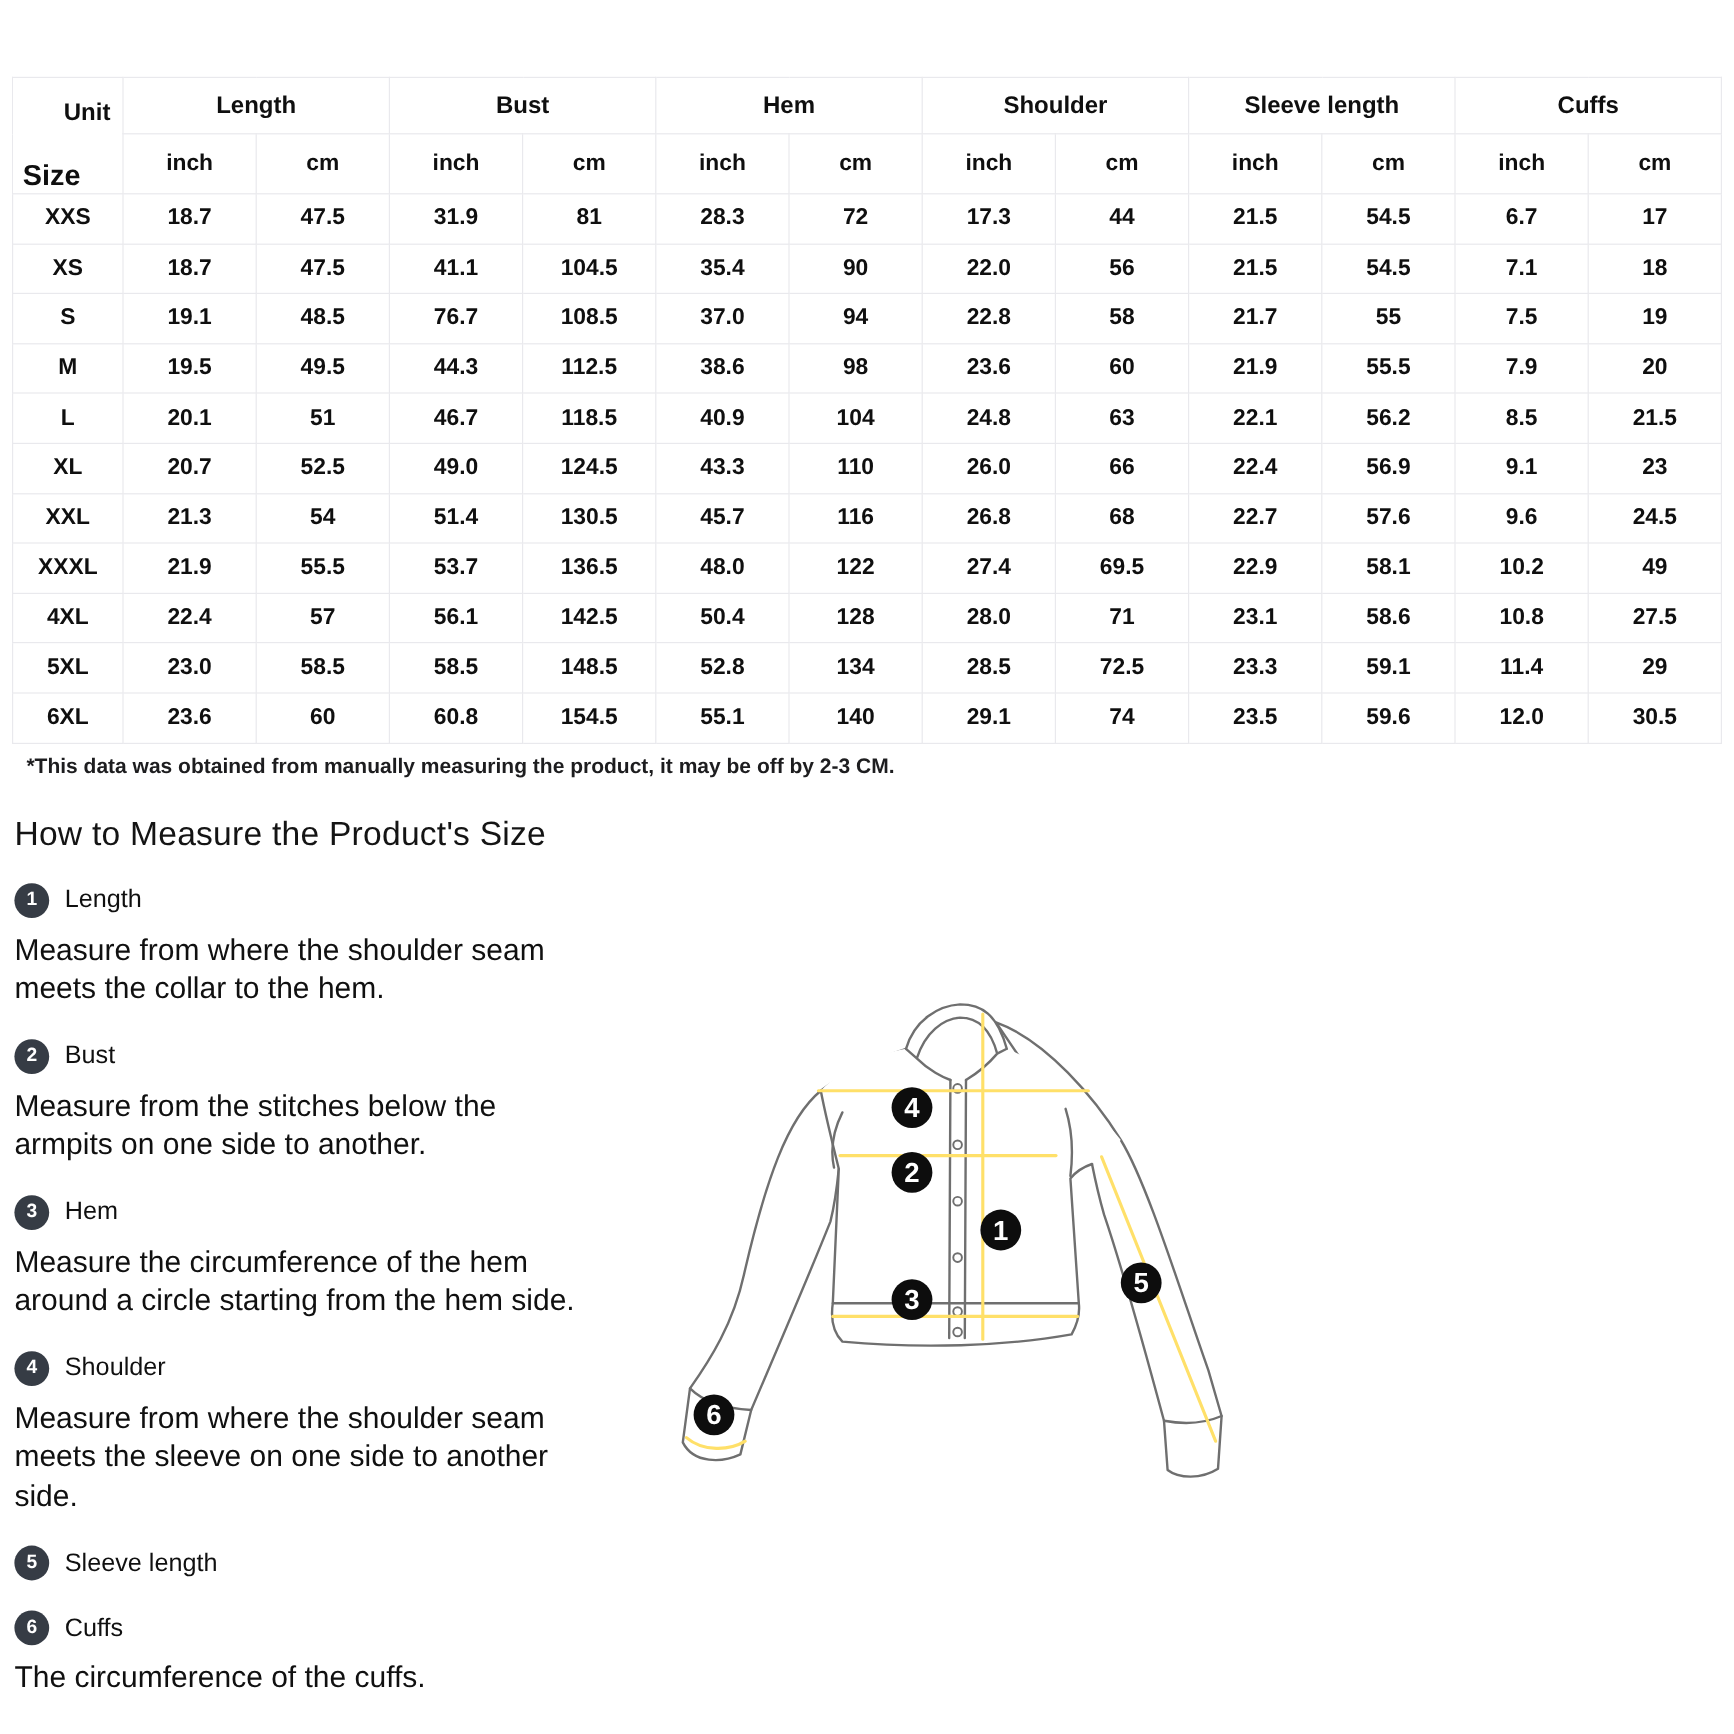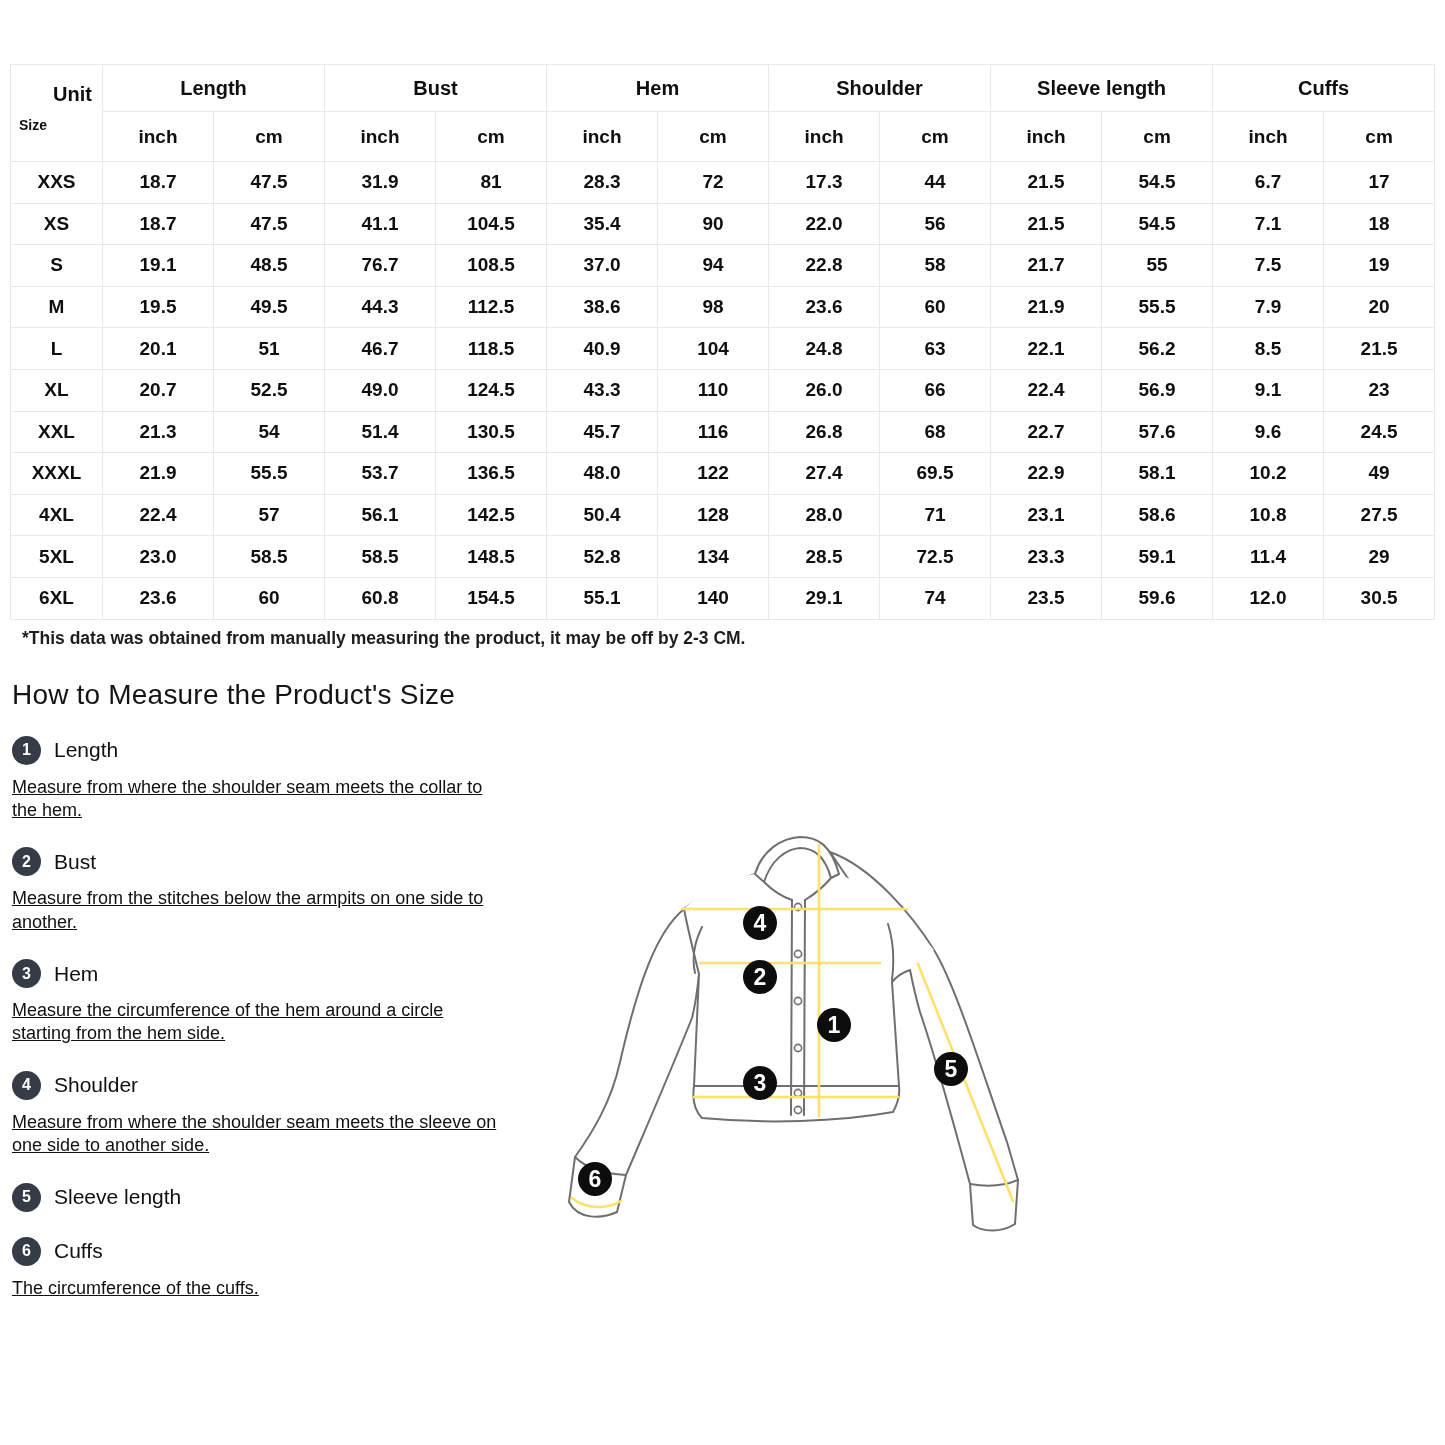"Size" .corner-bottom { bottom: 28px -> 0; font-size: 14px -> 24px }
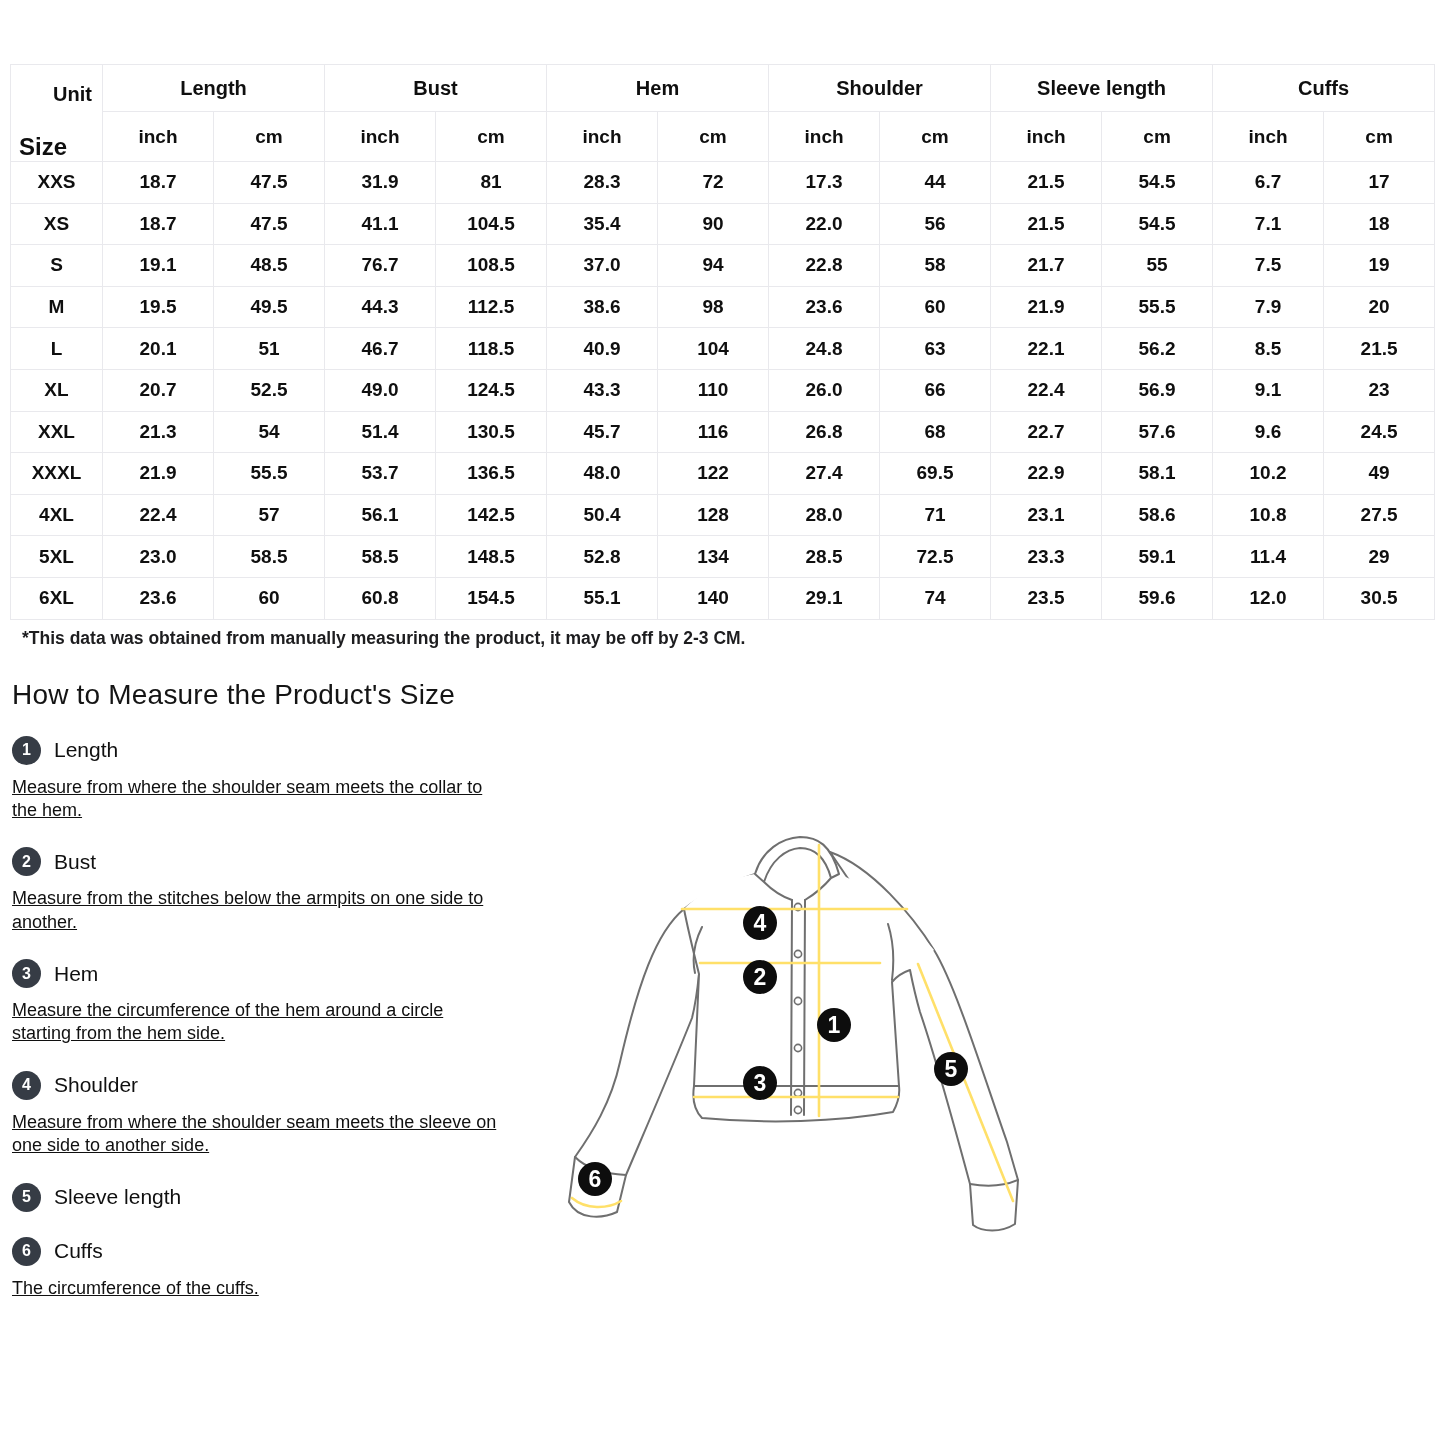"Measure from where the shoulder" .m-desc { font-size: 18px -> 25px; text-decoration: underline -> none }
